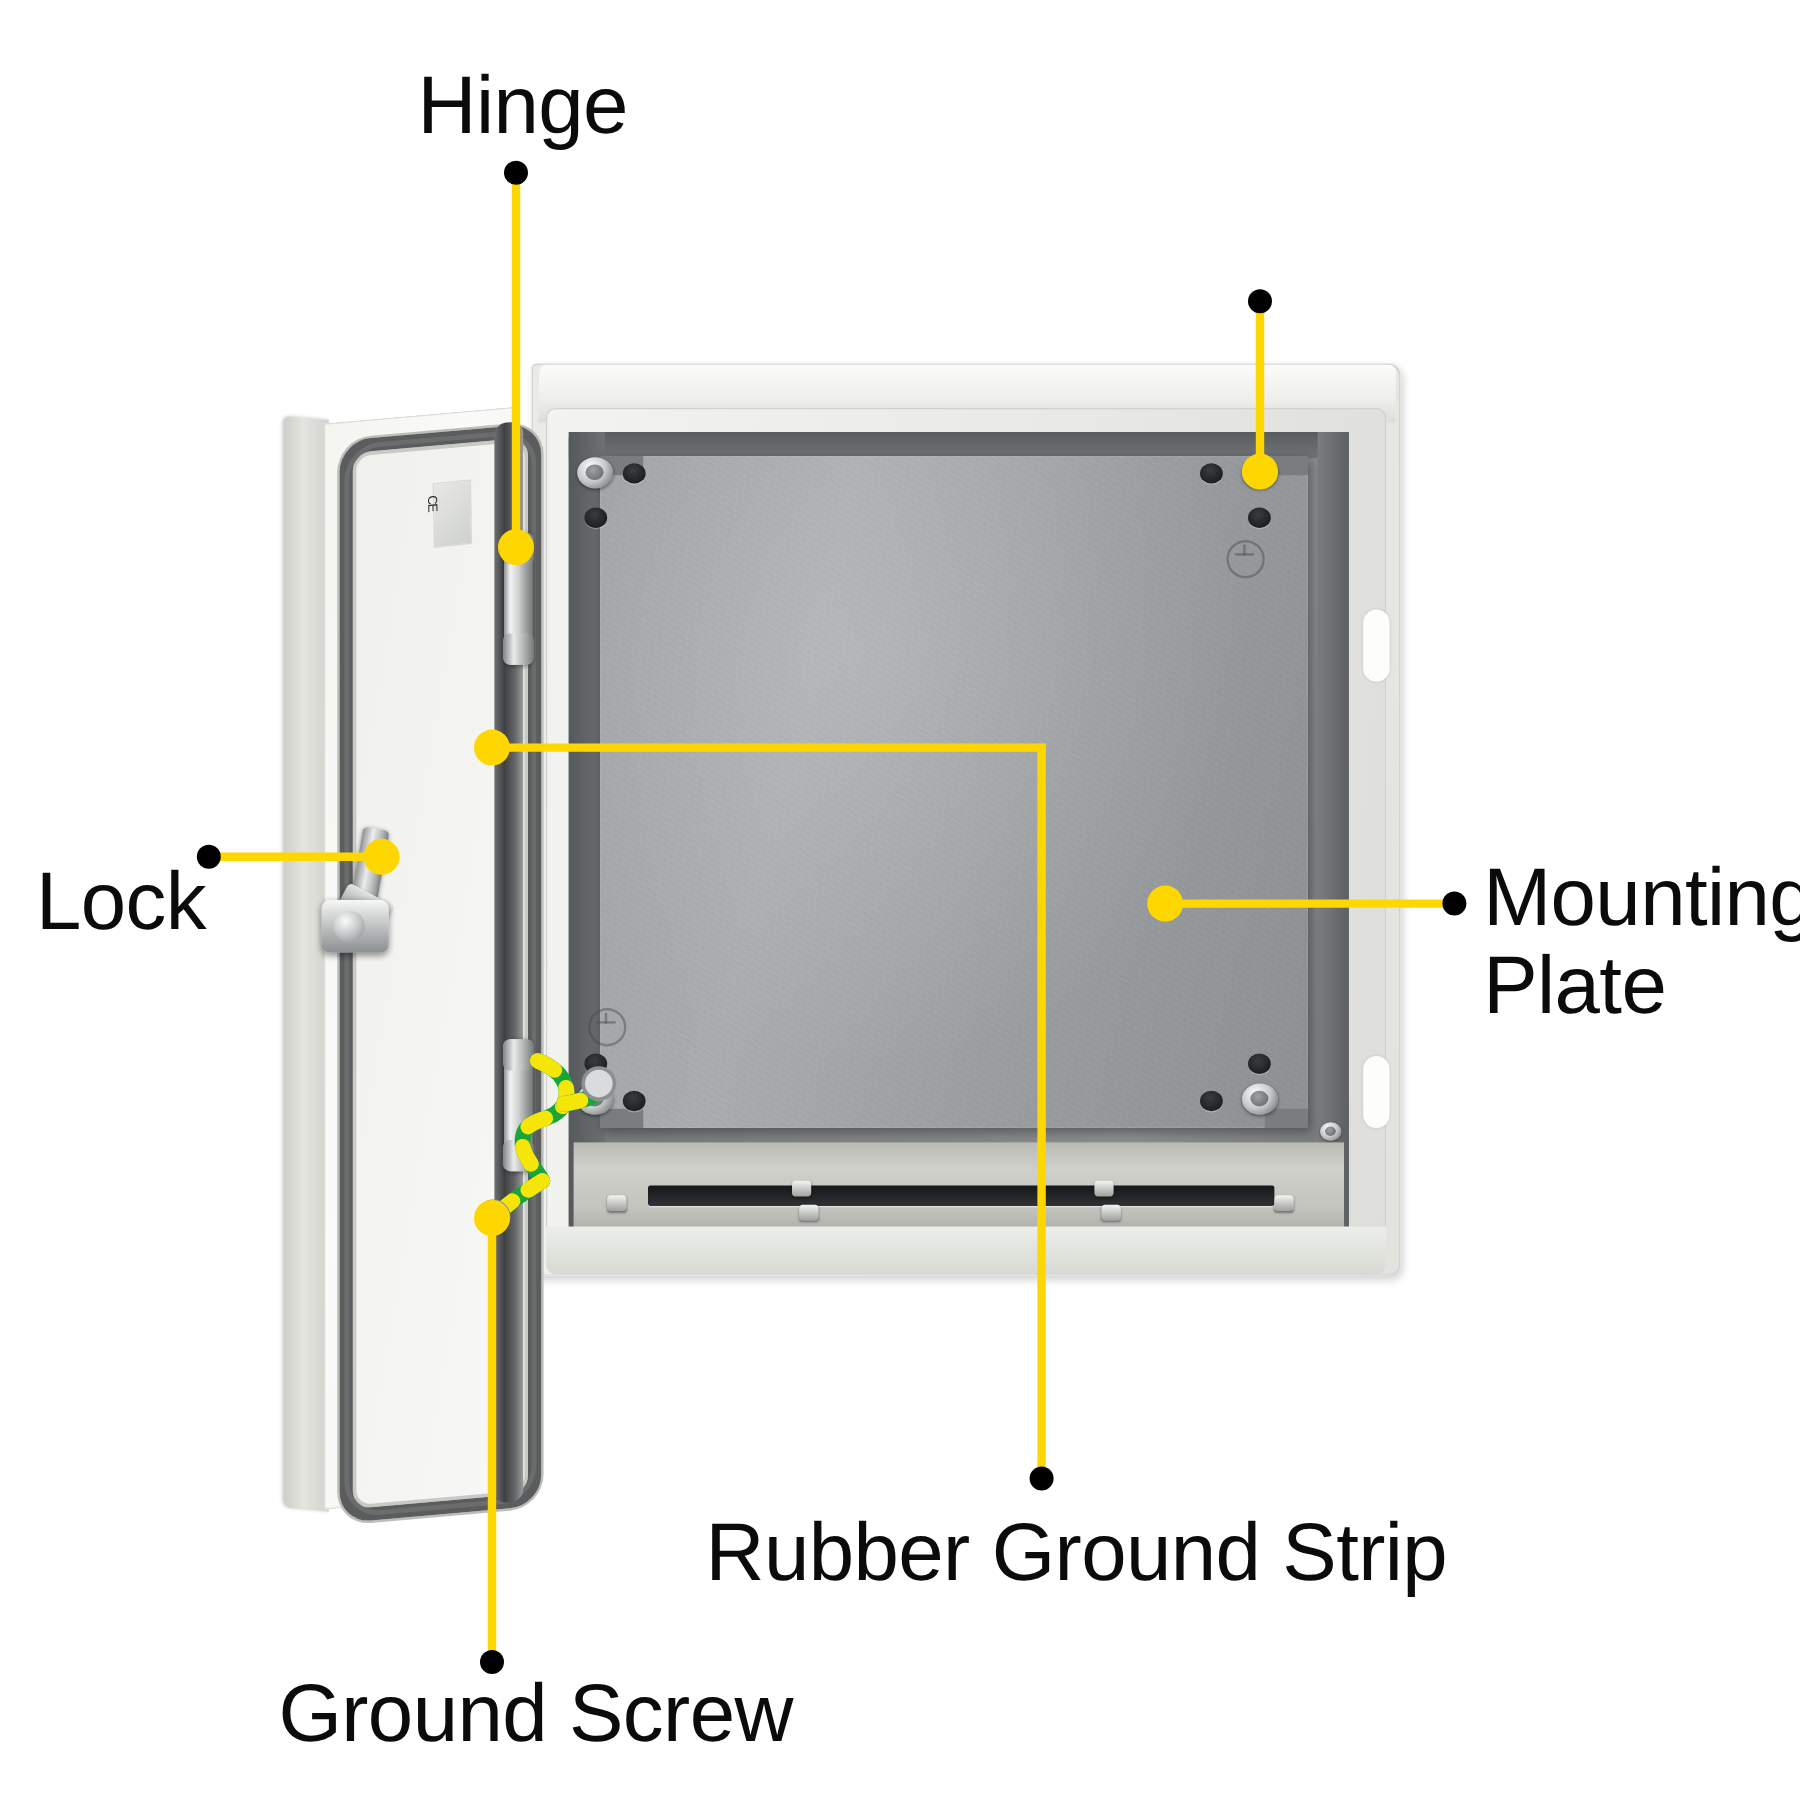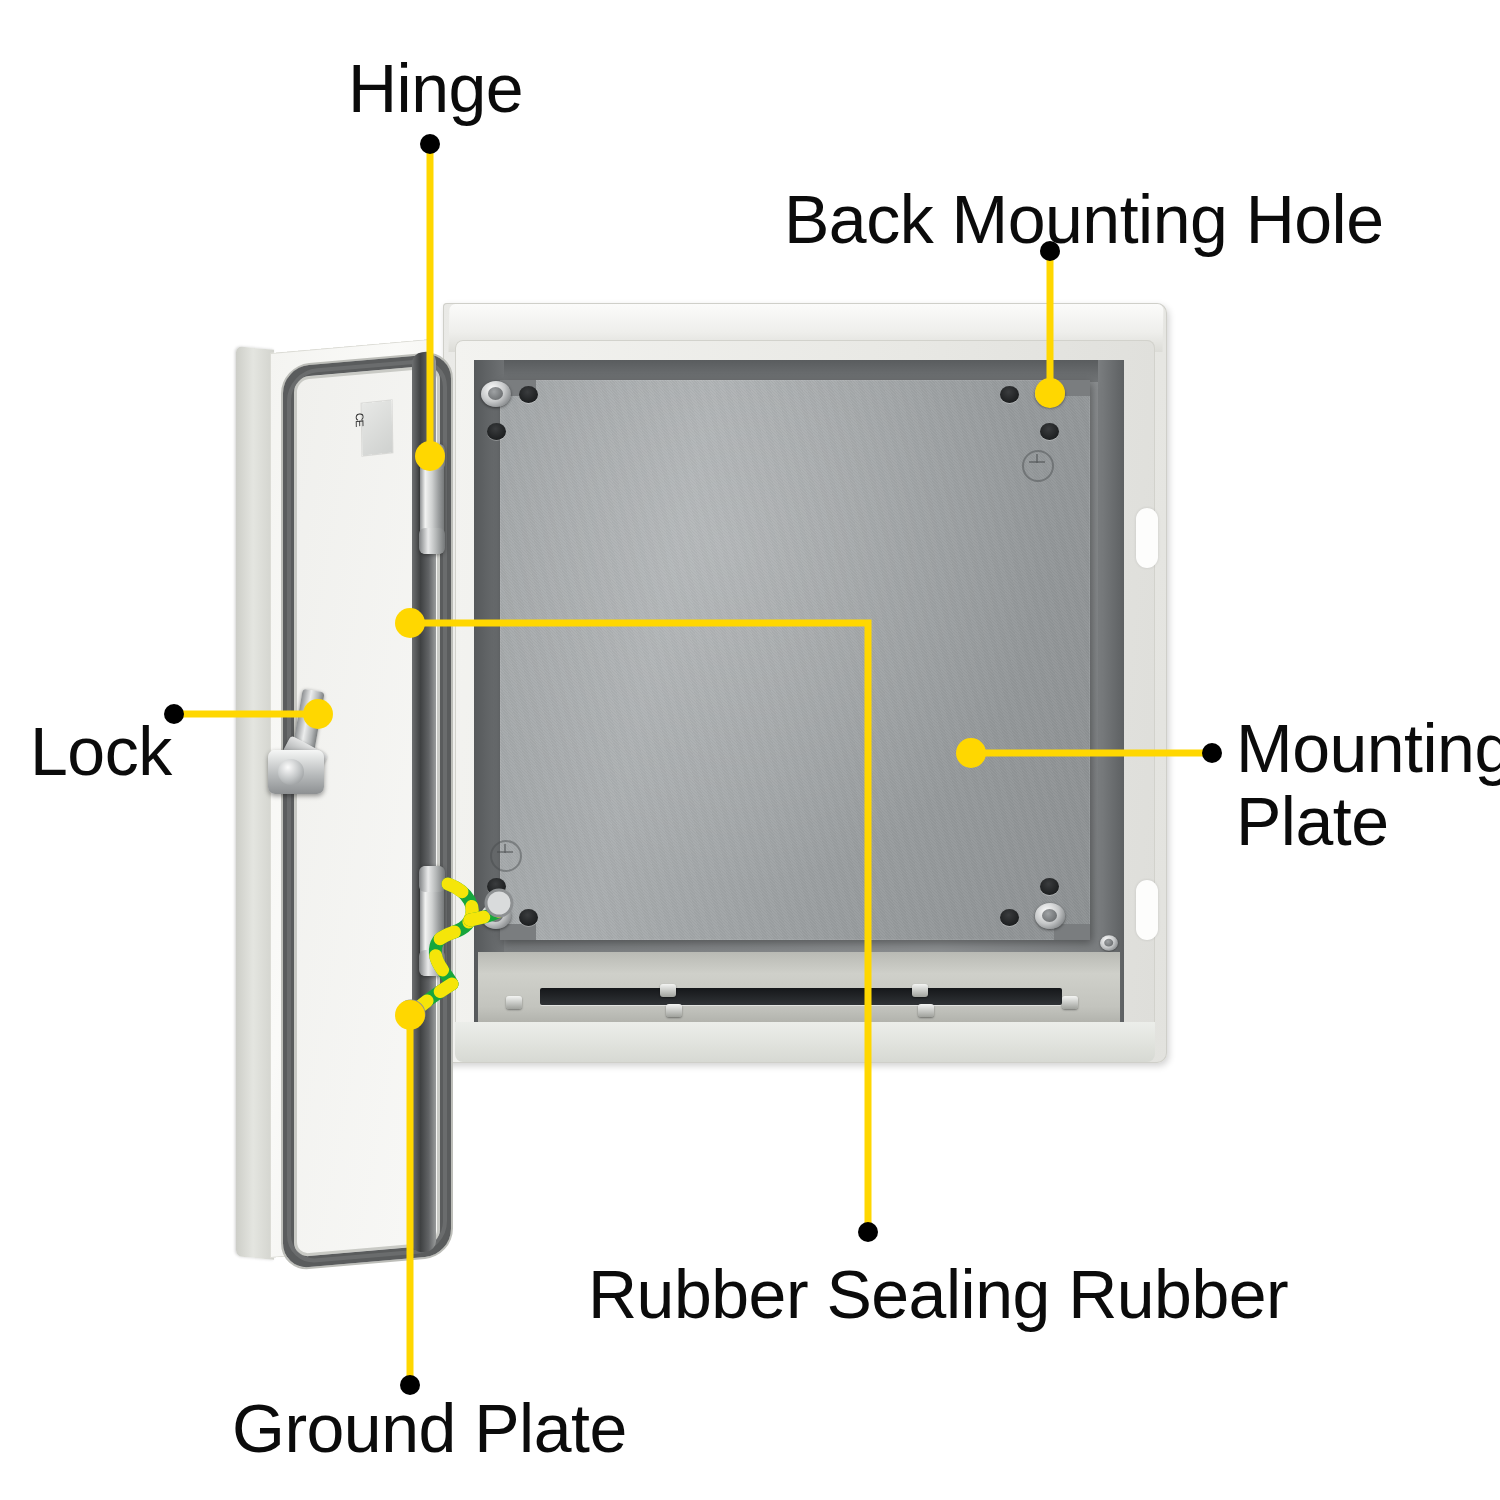"Back Mounting Hole" div.label { html: <div>Back Mounting Hole</div> -> none }
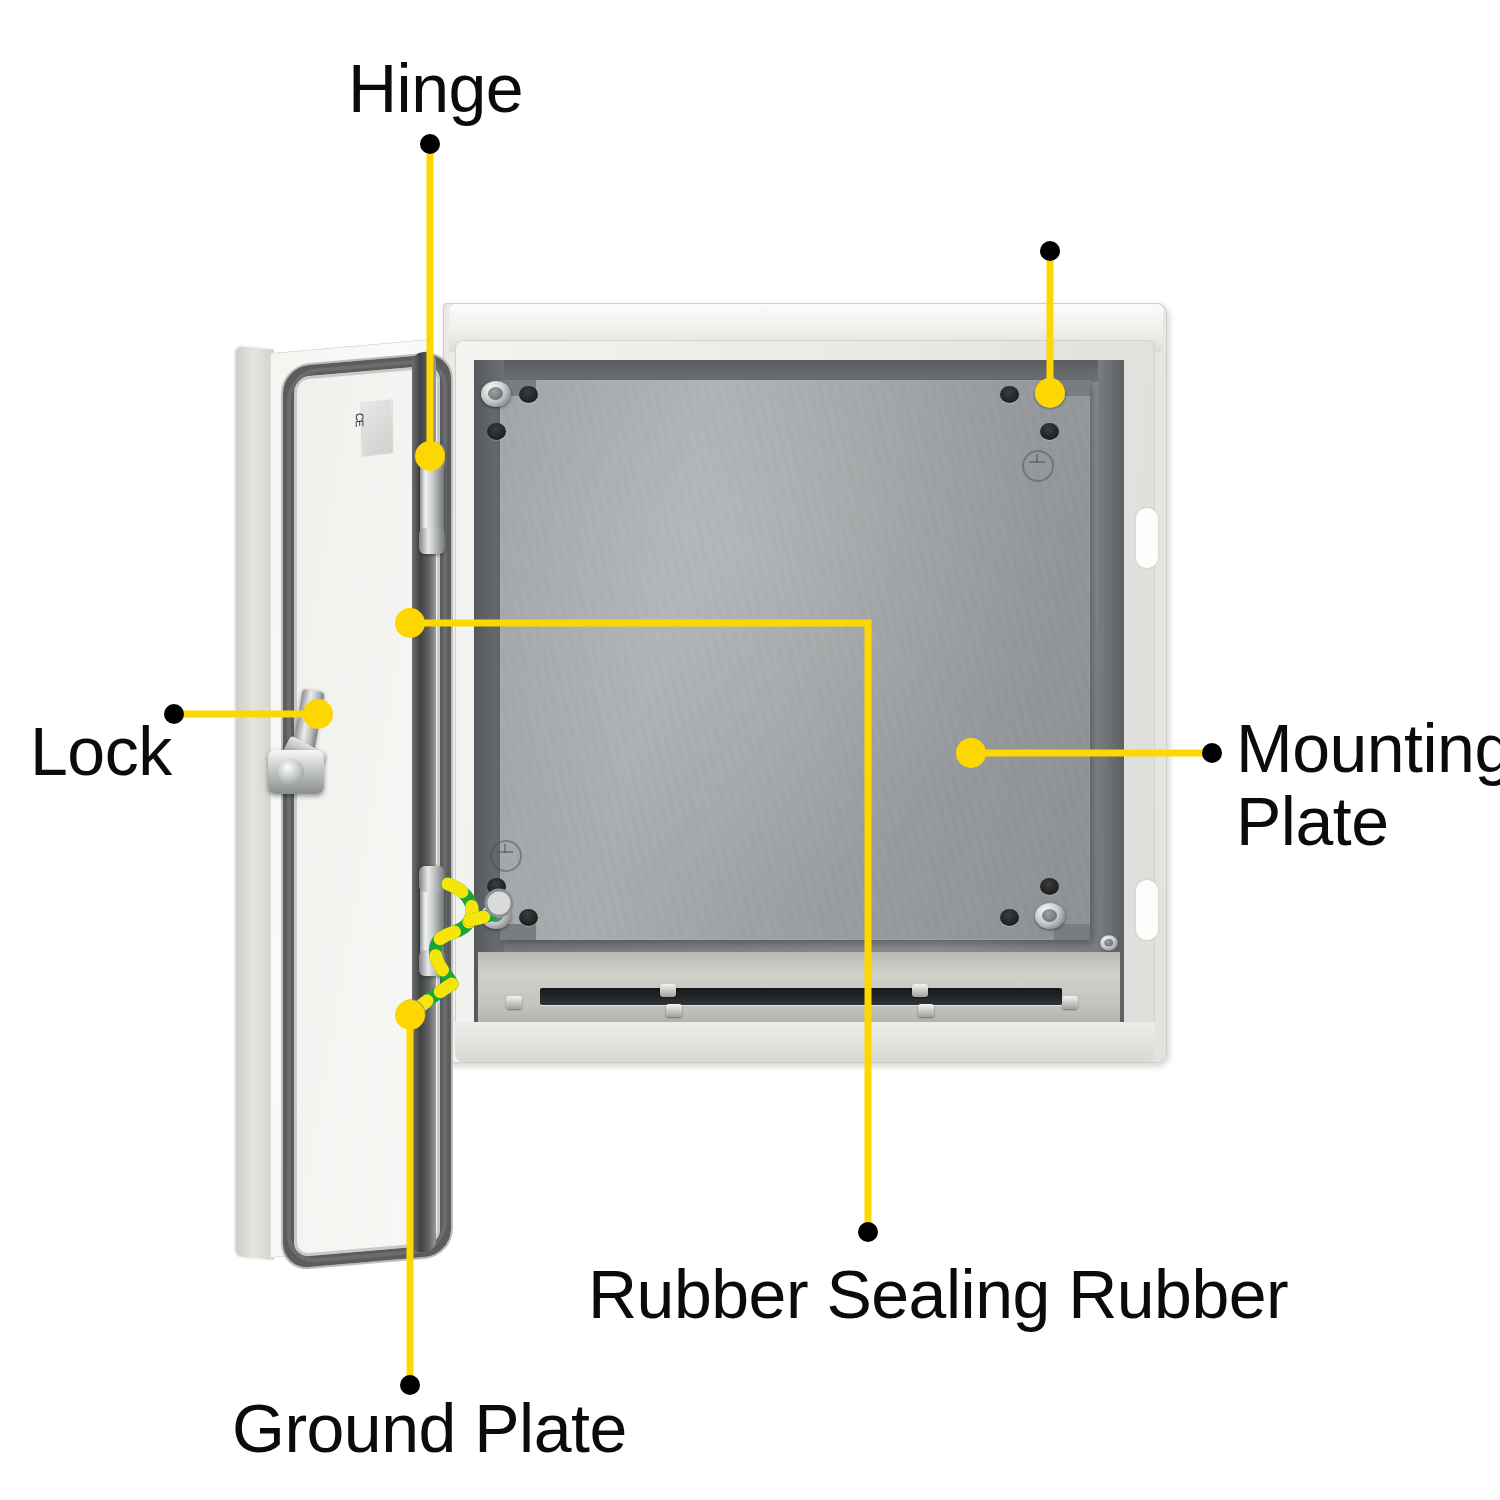"Rubber Sealing Rubber" div.label { text: Sealing Rubber -> Ground Strip }
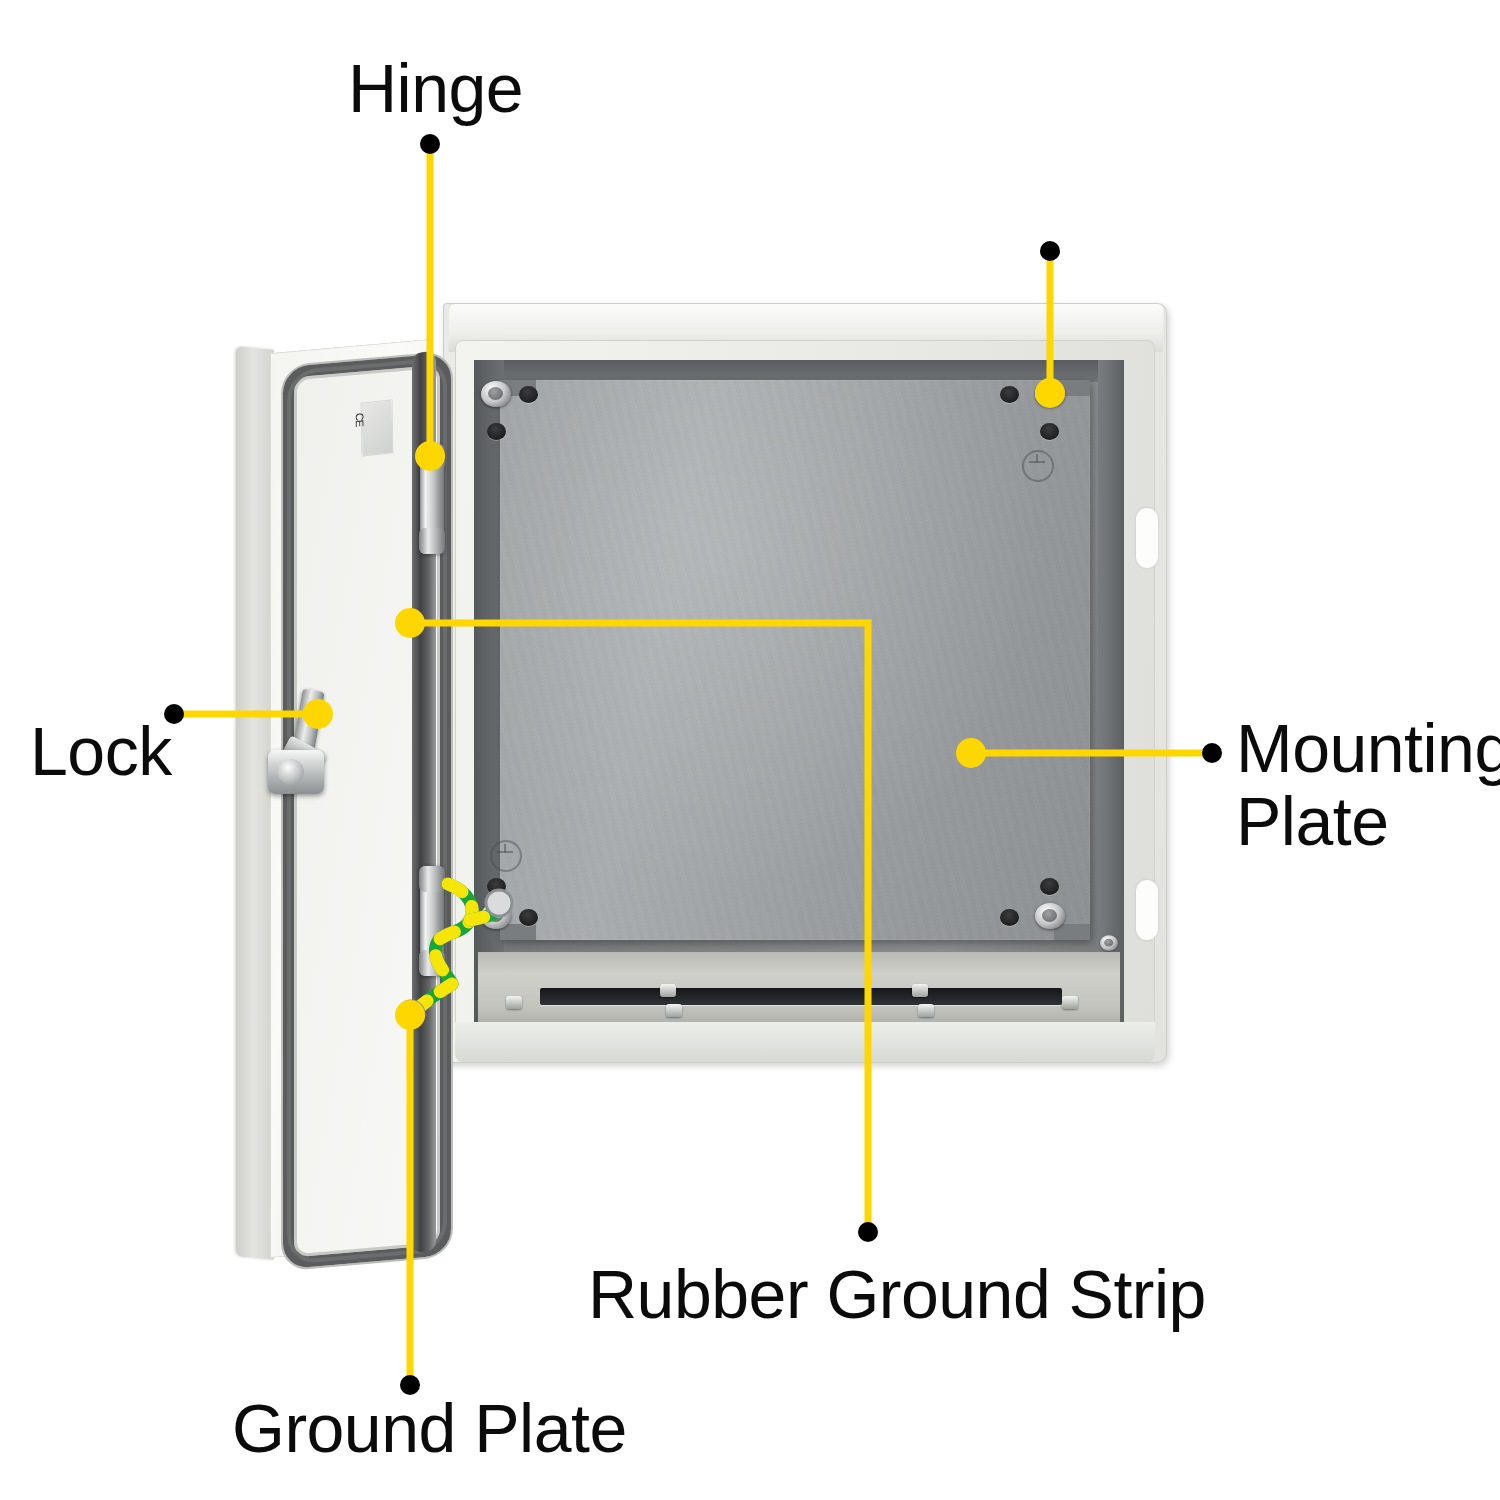"Ground Plate" div.label { text: Plate -> Screw }
